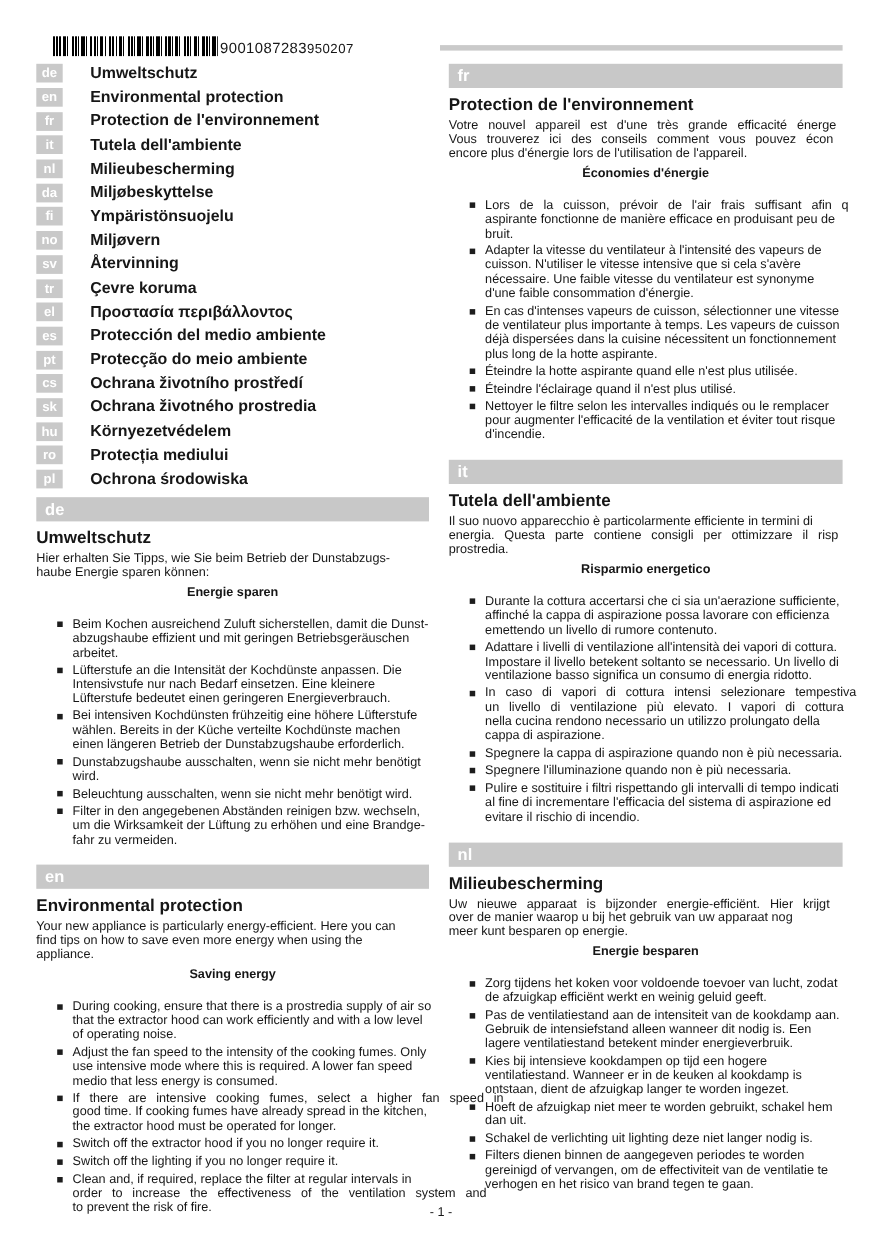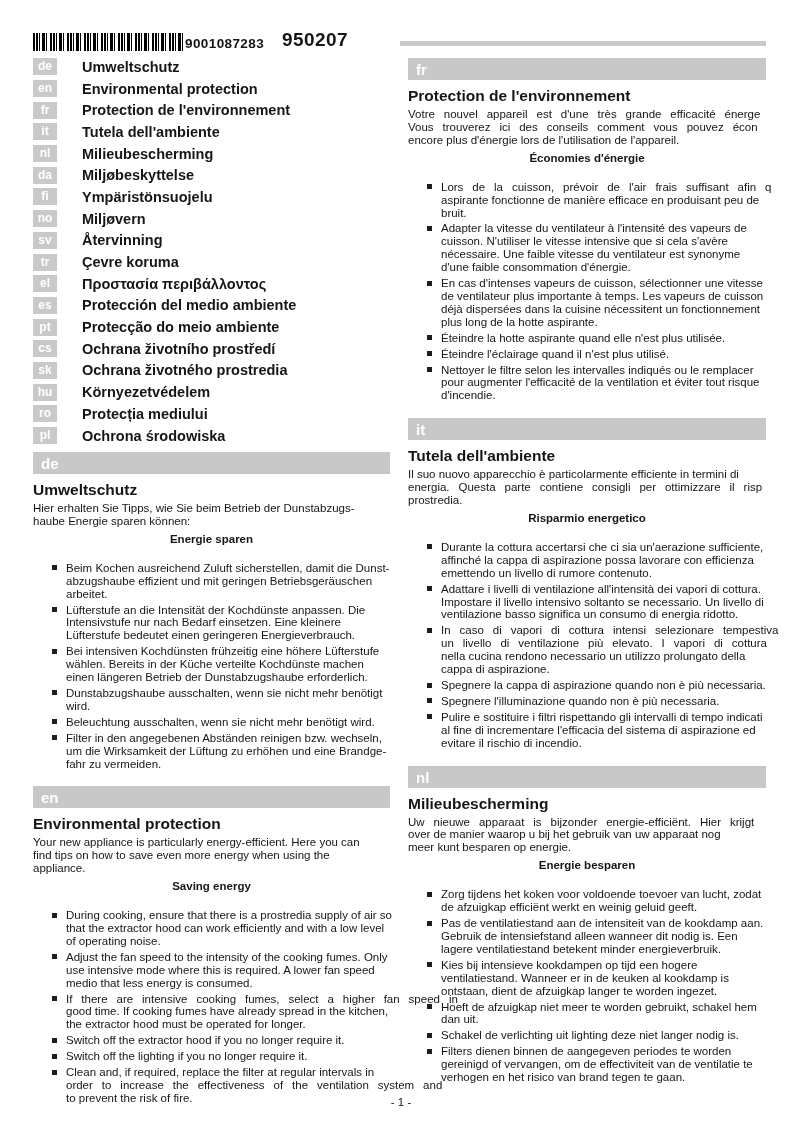"9001087283" .barcode-row { font-weight: bold -> none; left: 33px -> 48px }
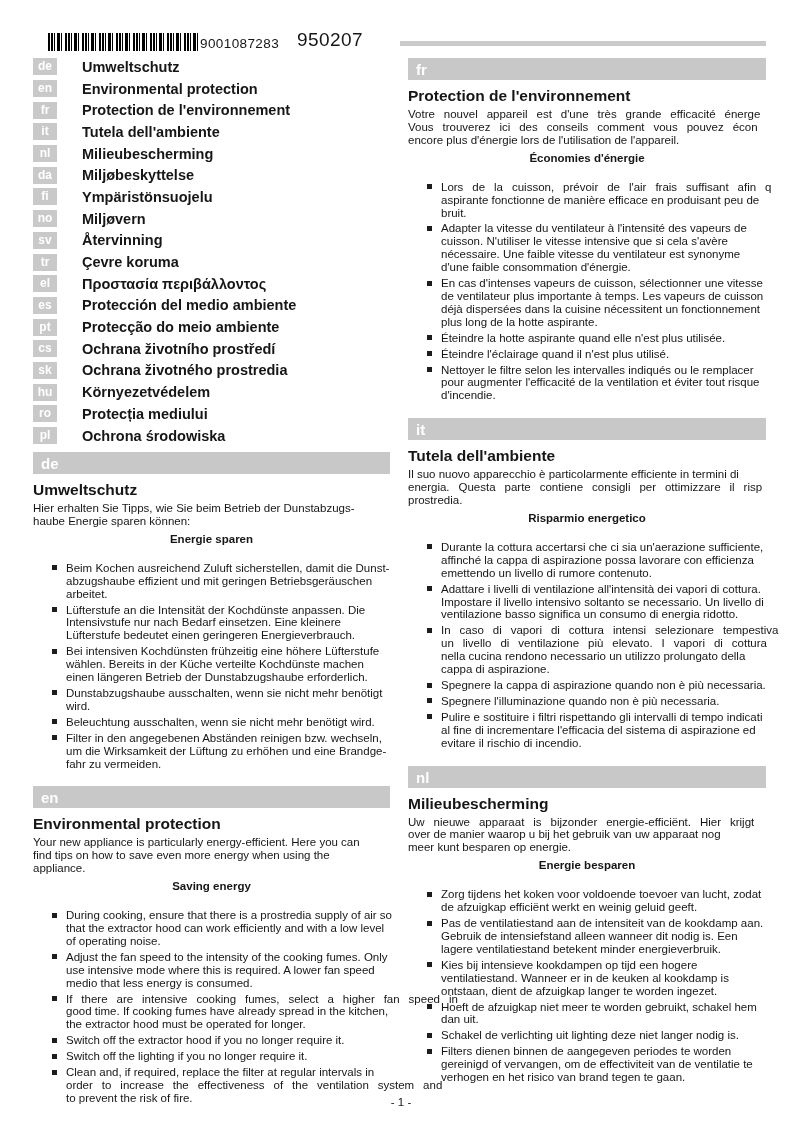"950207" .code-num { font-size: 19px -> 12px; margin-left: 18px -> none }
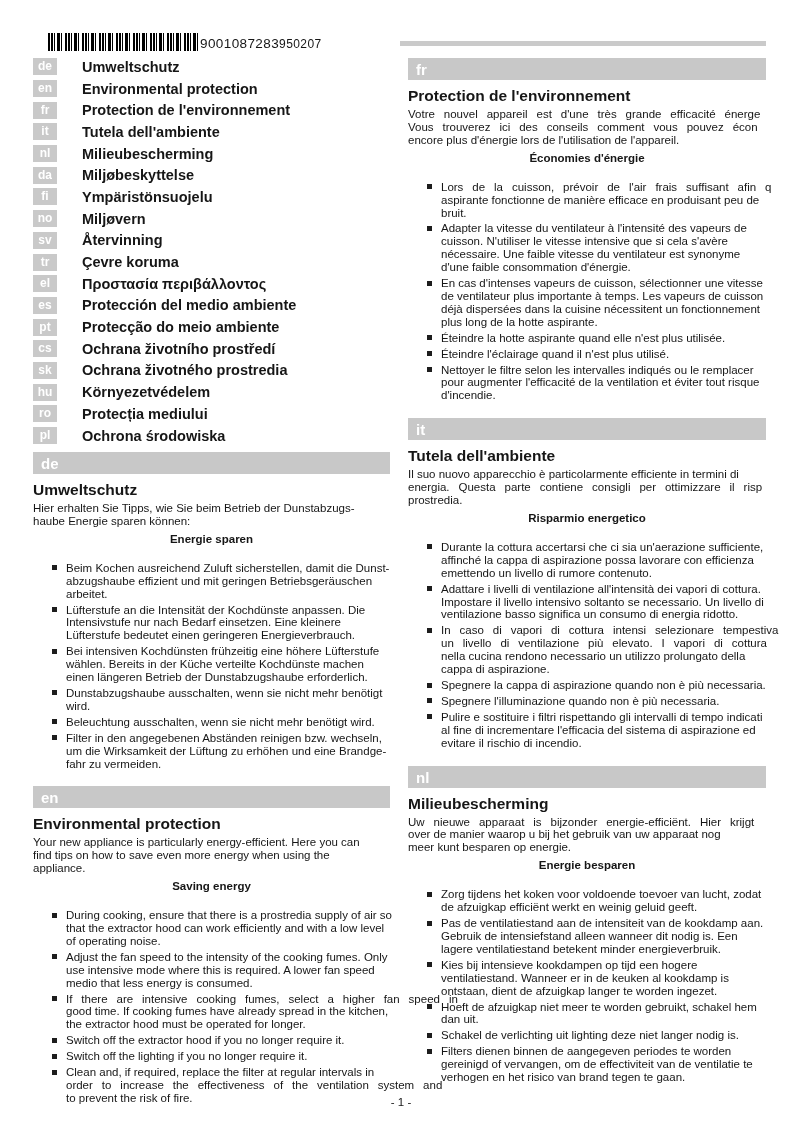"Impostare il livello intensivo soltanto" div.line { text: intensivo -> betekent }
